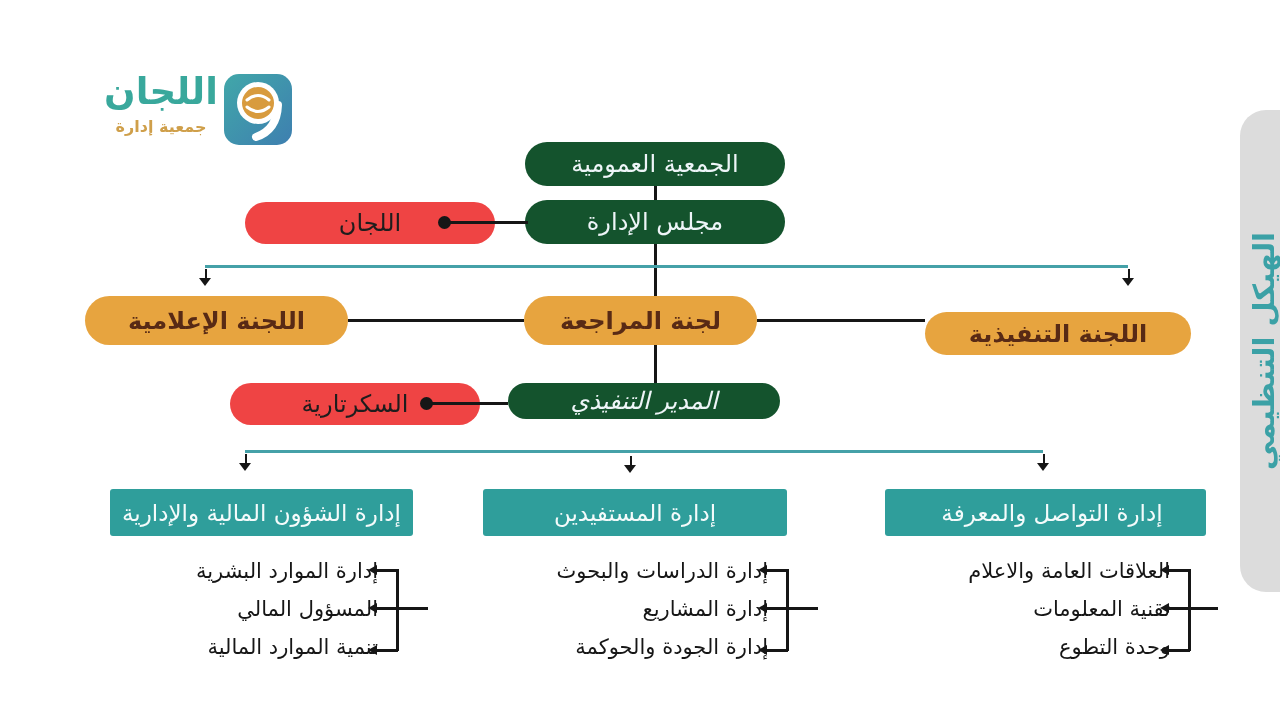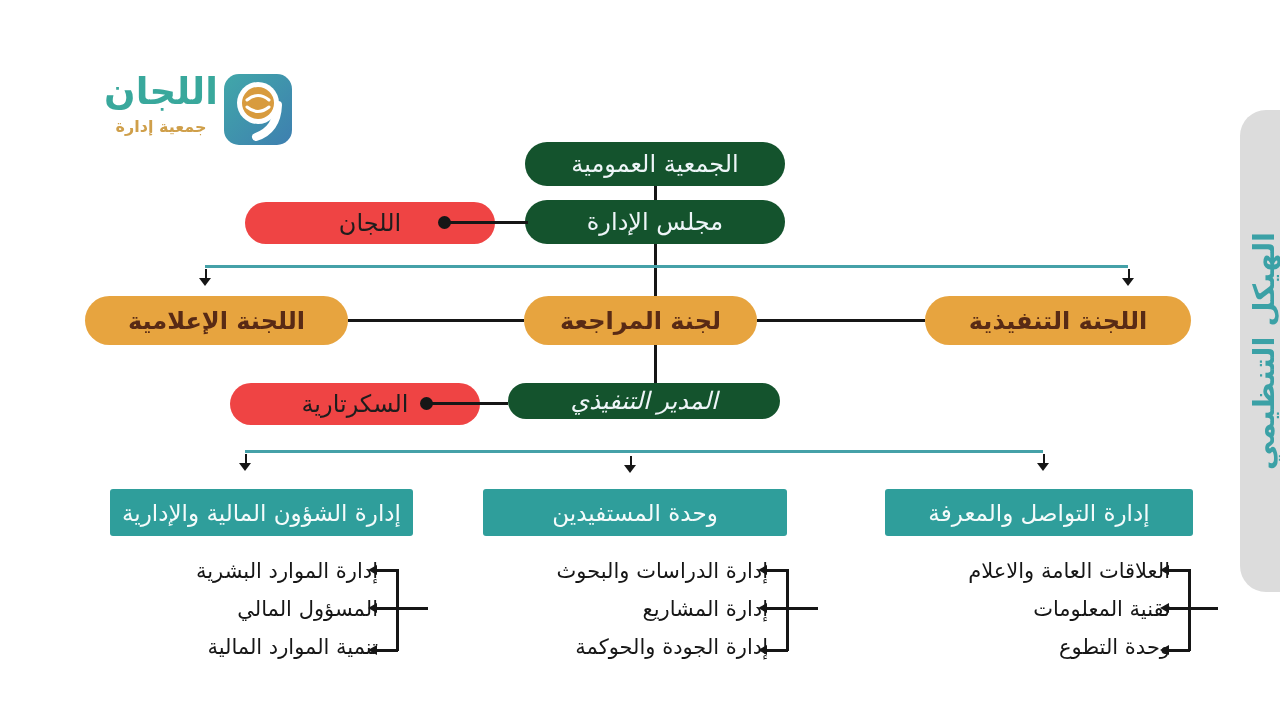"اللجنة التنفيذية" div.pill { height: 49px -> 43px; top: 296px -> 312px }
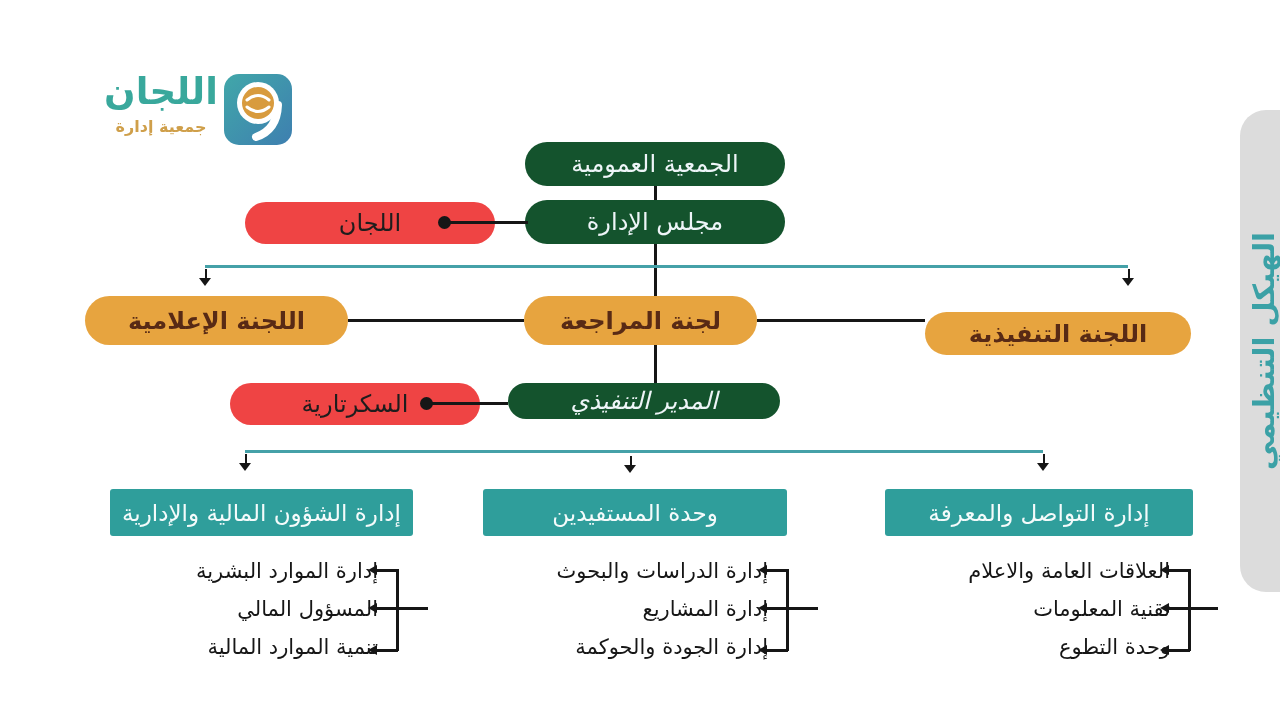"وحدة المستفيدين" div.dept { text: وحدة -> إدارة }
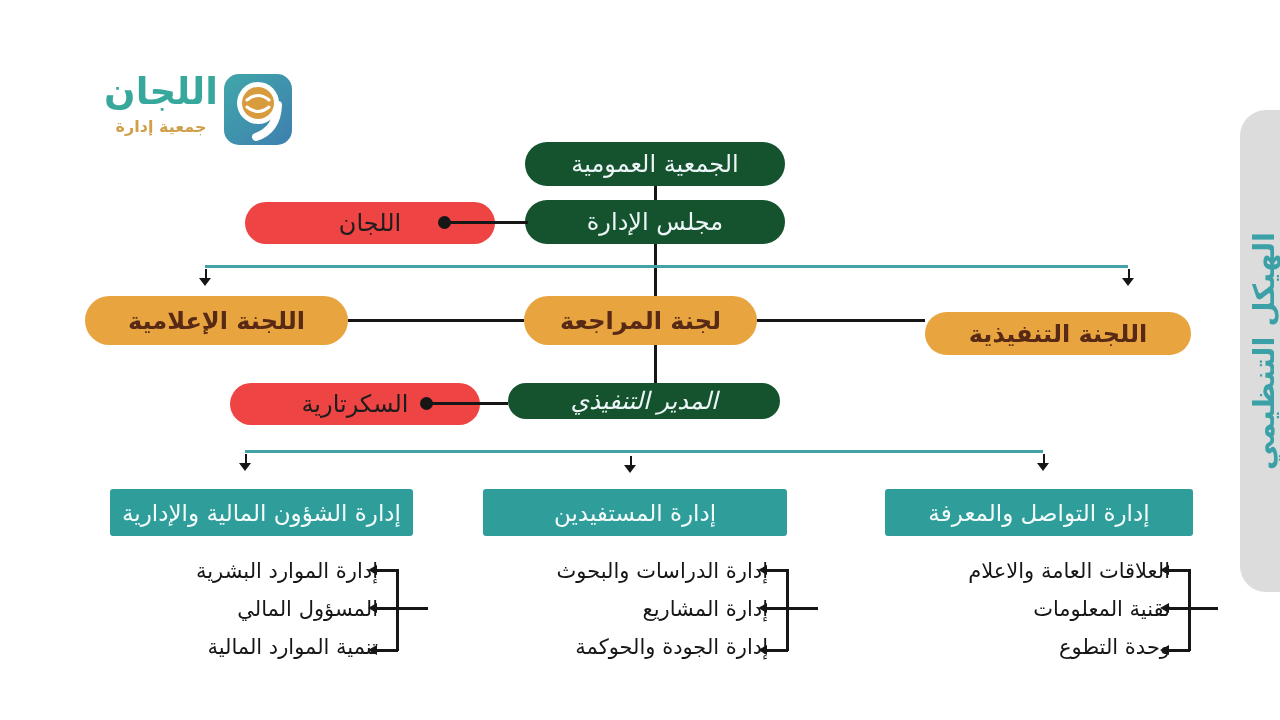"إدارة التواصل والمعرفة" div.dept { padding-left: none -> 13px }
